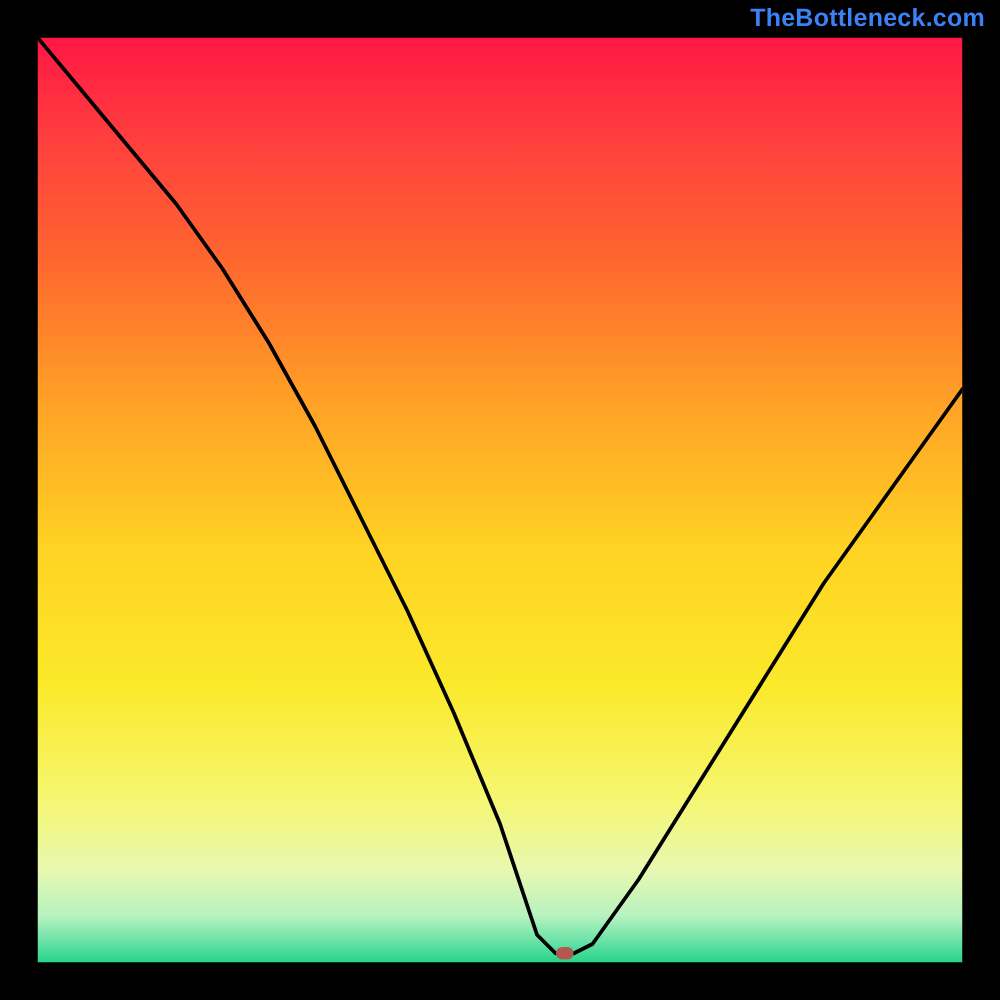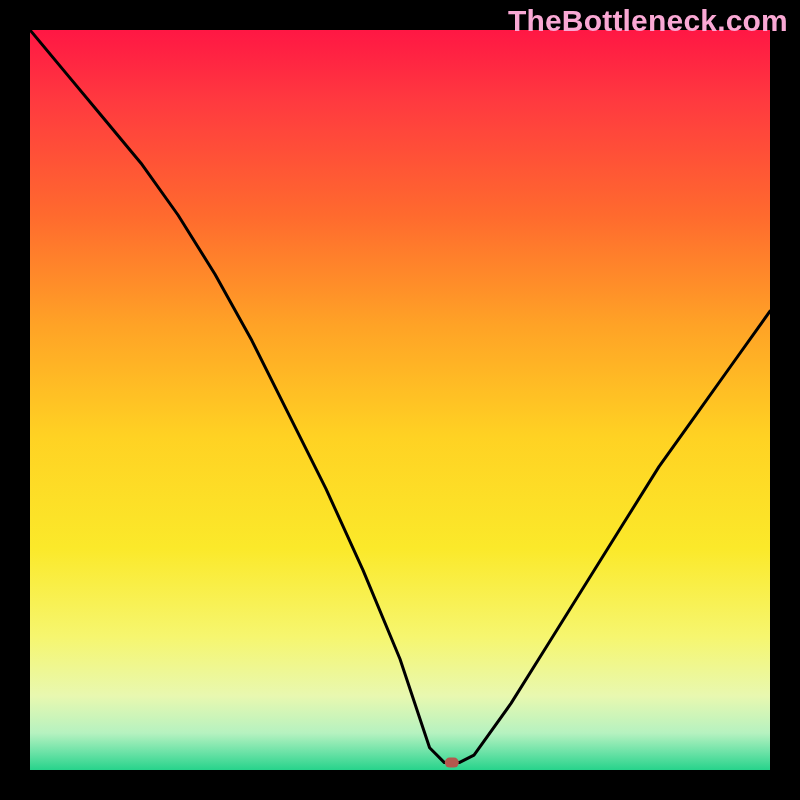"TheBottleneck.com" .watermark { color: #f9a8d4 -> #3b82f6; font-size: 30px -> 20px }
